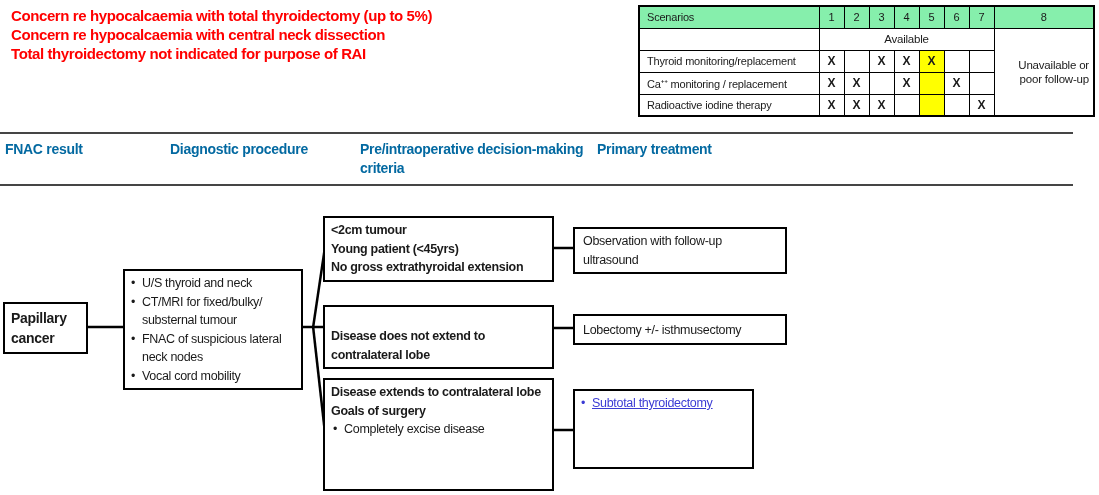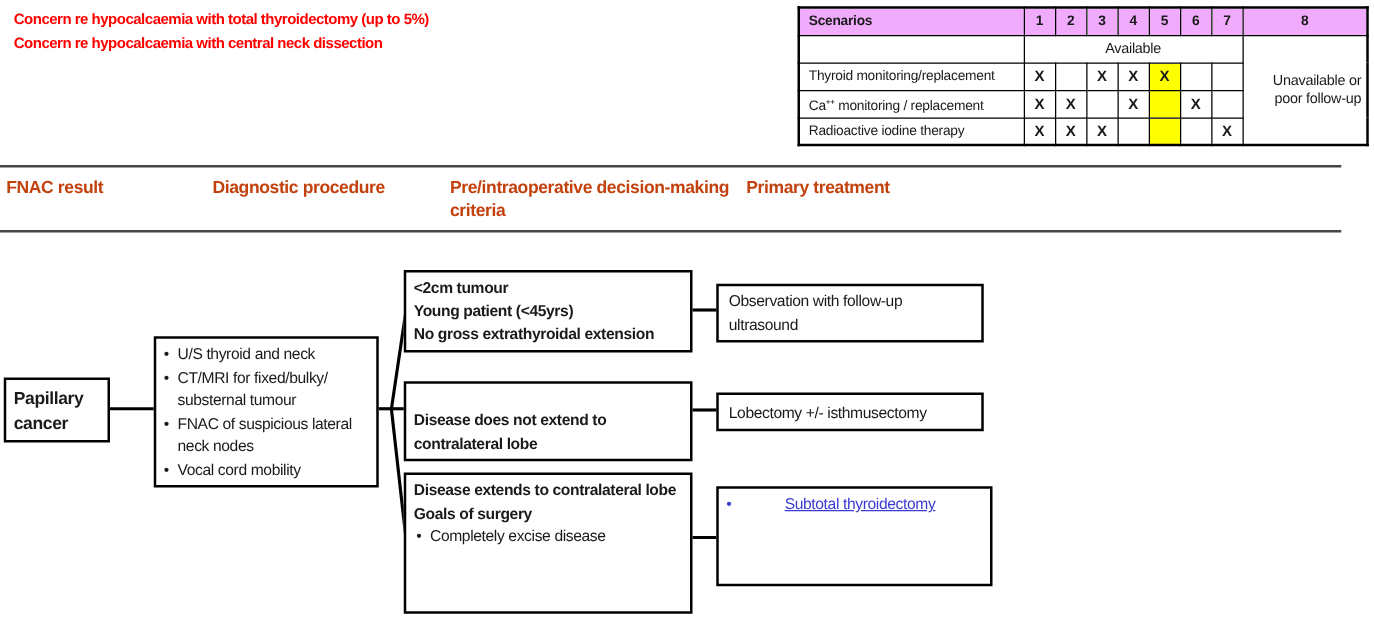"Concern re hypocalcaemia with total" .red-notes { font-size: 12px -> 15px }
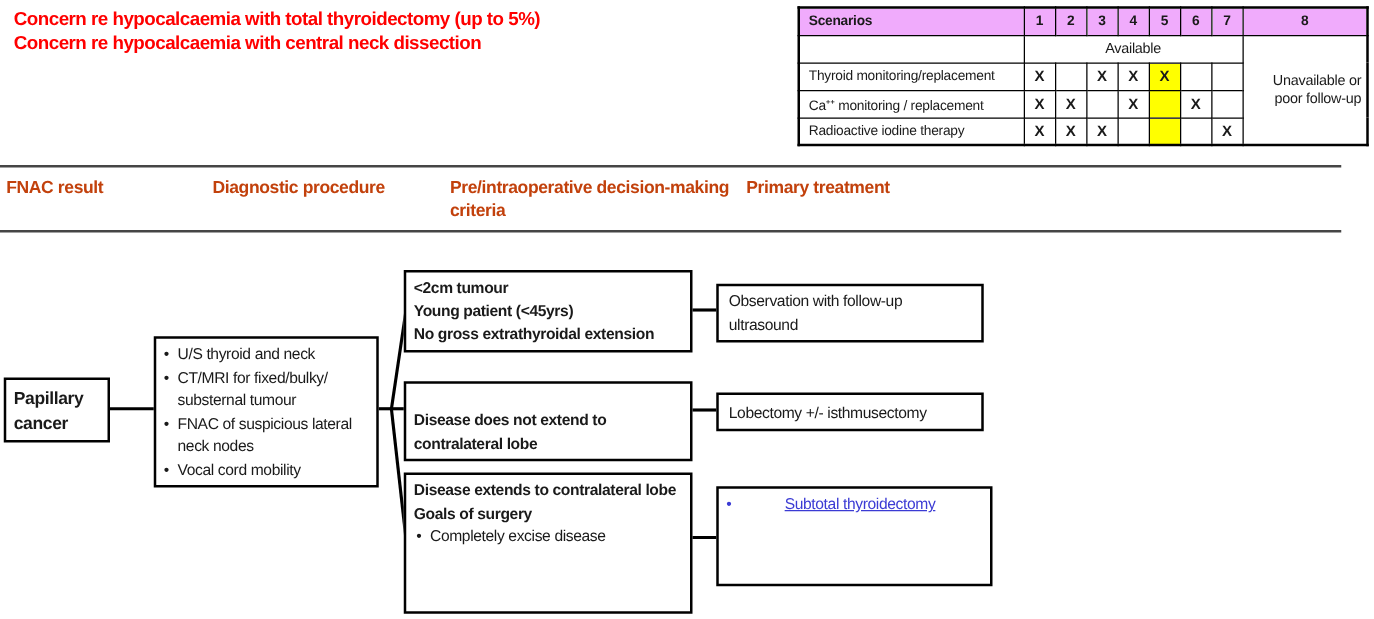"Scenarios" table.scenarios th { background: #f0abfc -> #86efac; font-weight: bold -> normal }
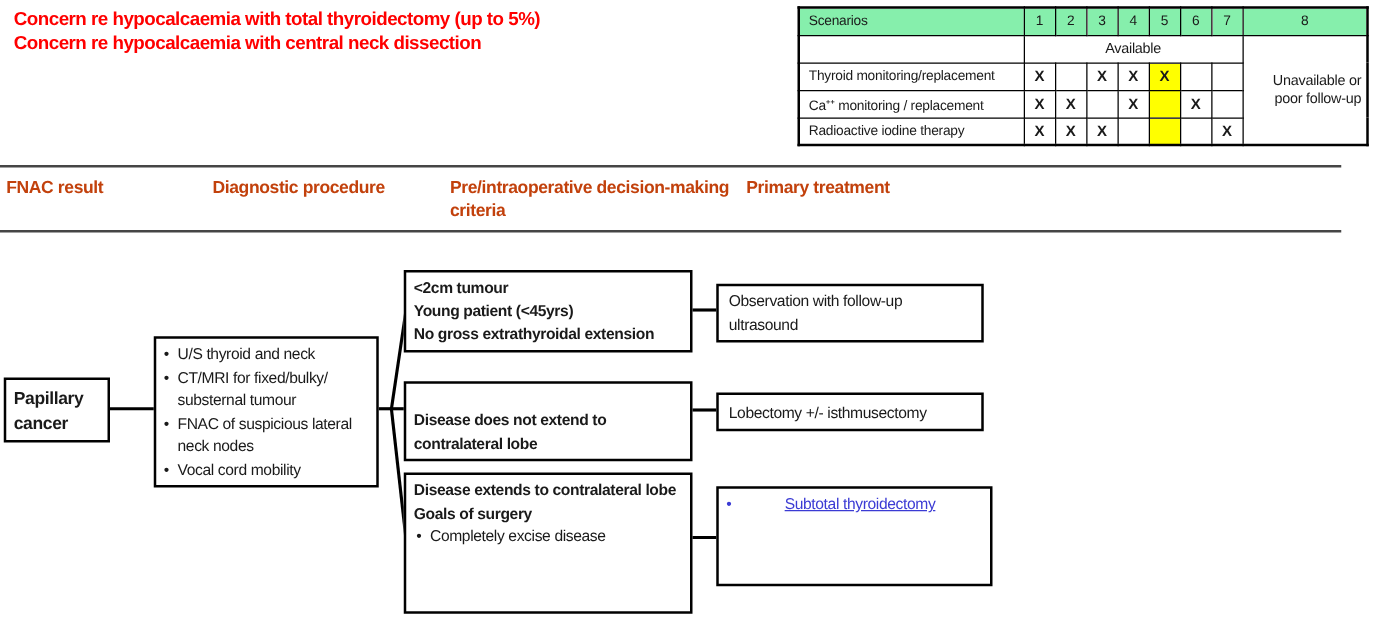"Total thyroidectomy not indicated for" div { html: none -> <div>Total thyroidectomy not indicated for purpose of RAI</div> }
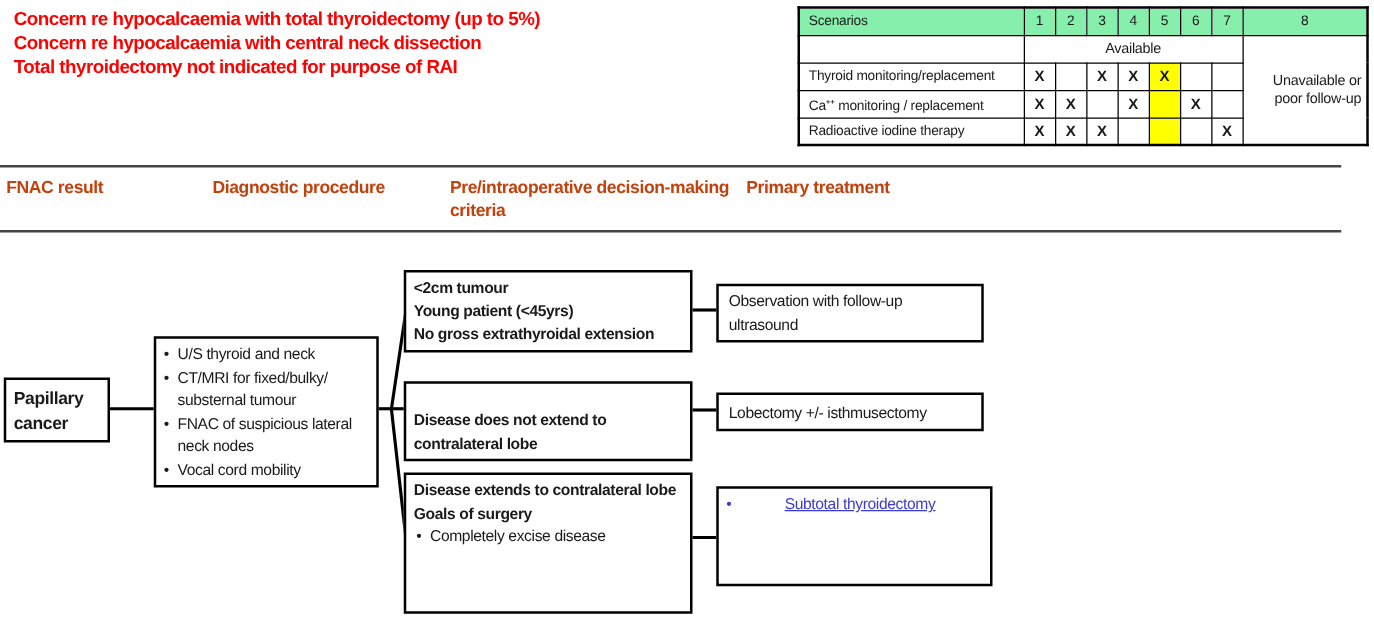"FNAC result" .colhead { color: #c2410c -> #0369a1 }
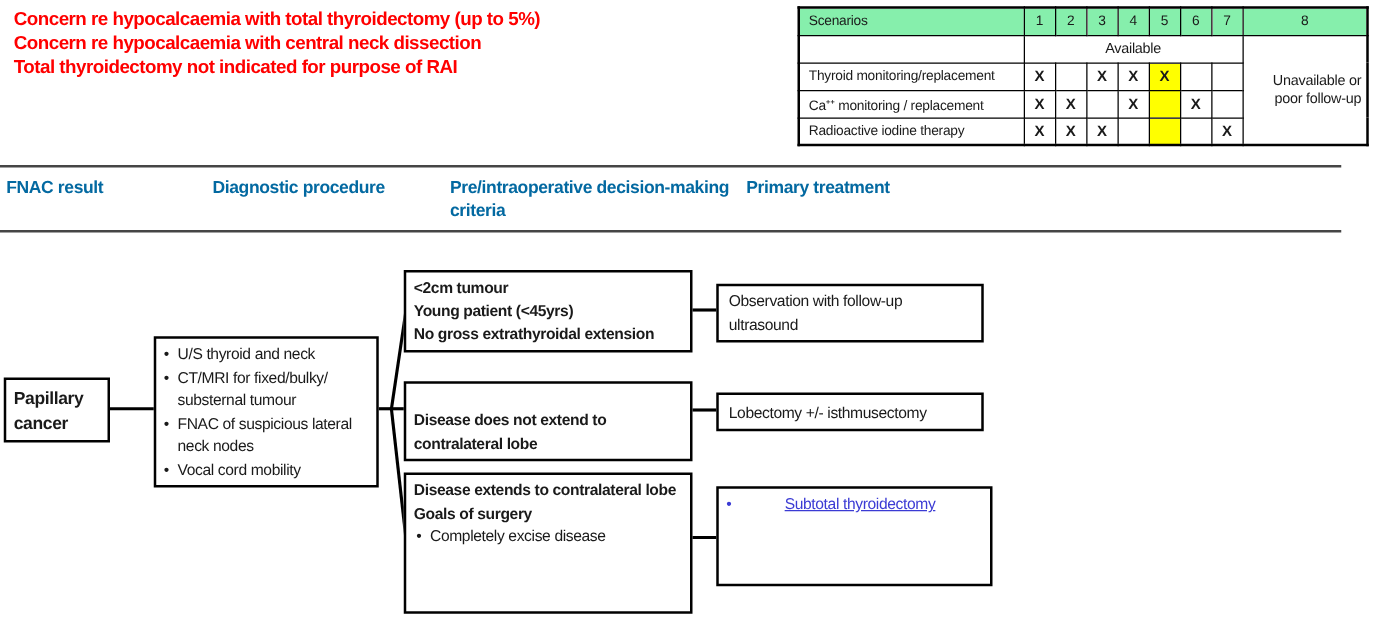"Subtotal thyroidectomy" .tbox3 { text-align: center -> none; width: 221px -> 181px }
